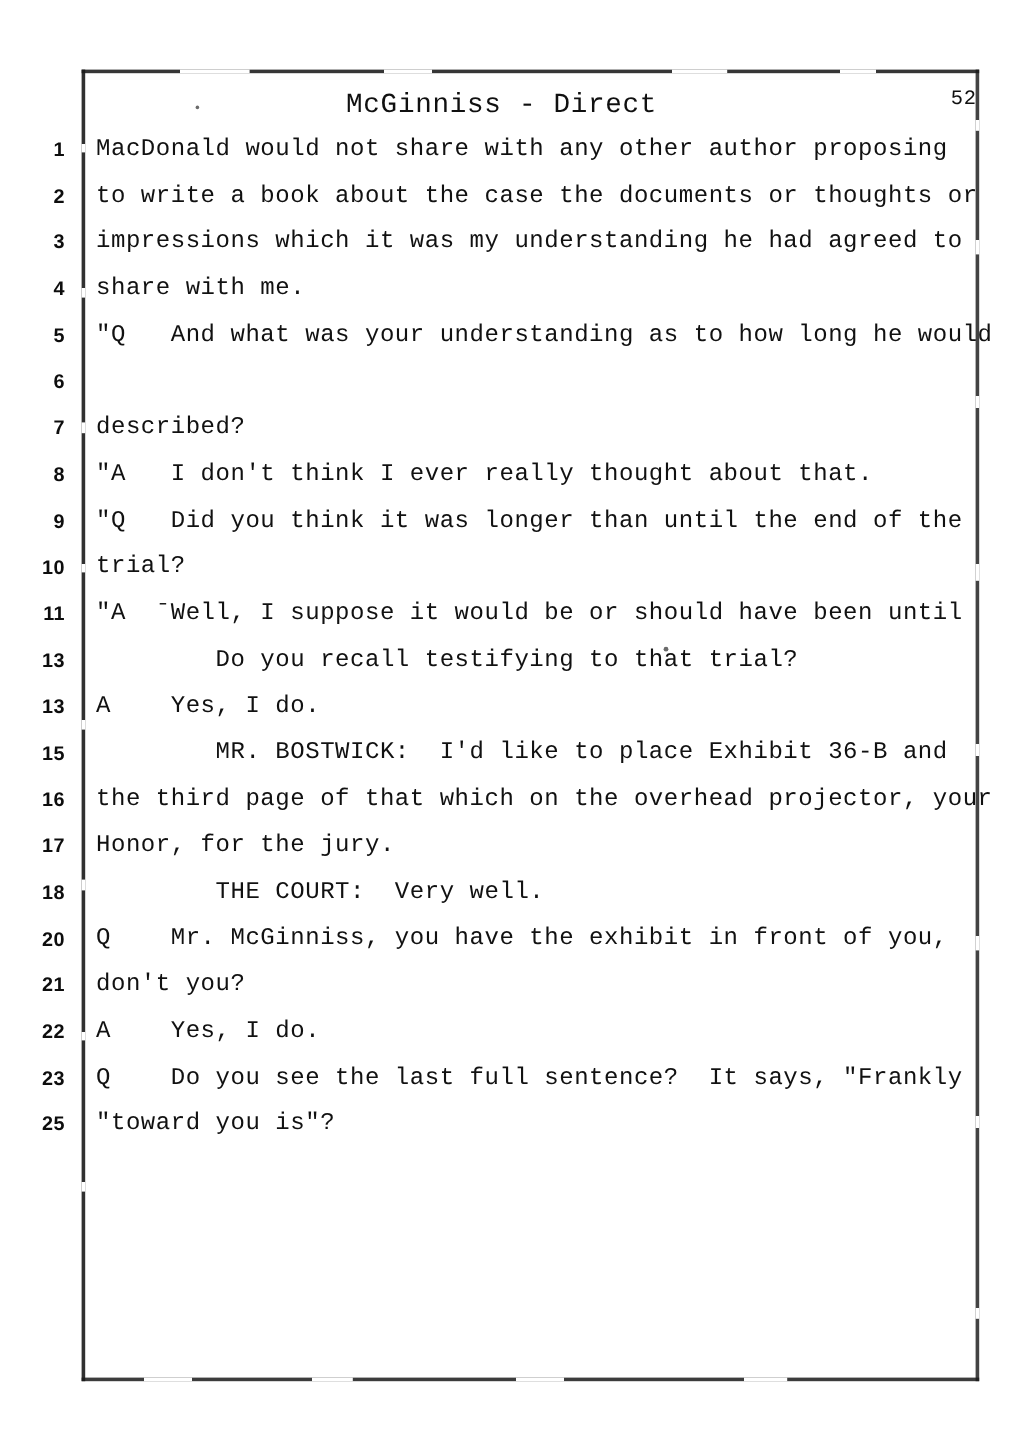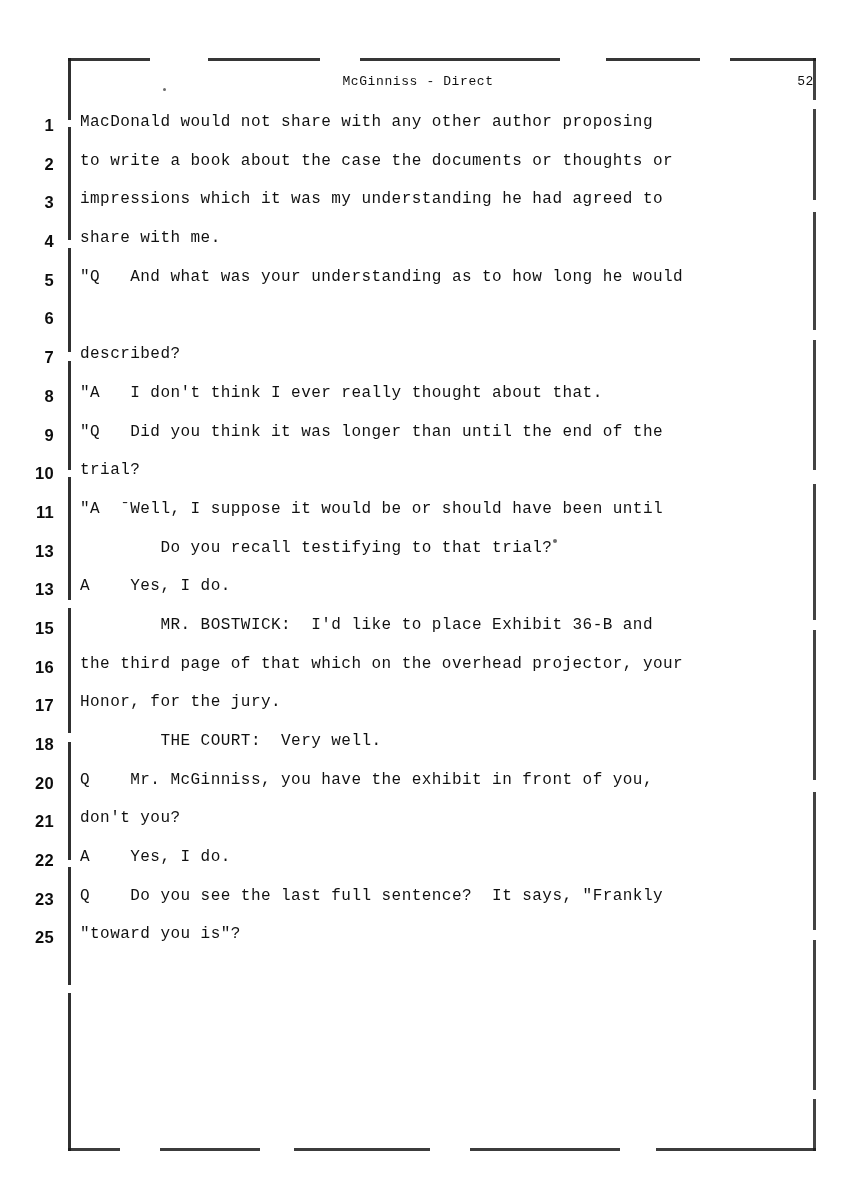"McGinniss - Direct" .header-title { font-size: 13px -> 23px }
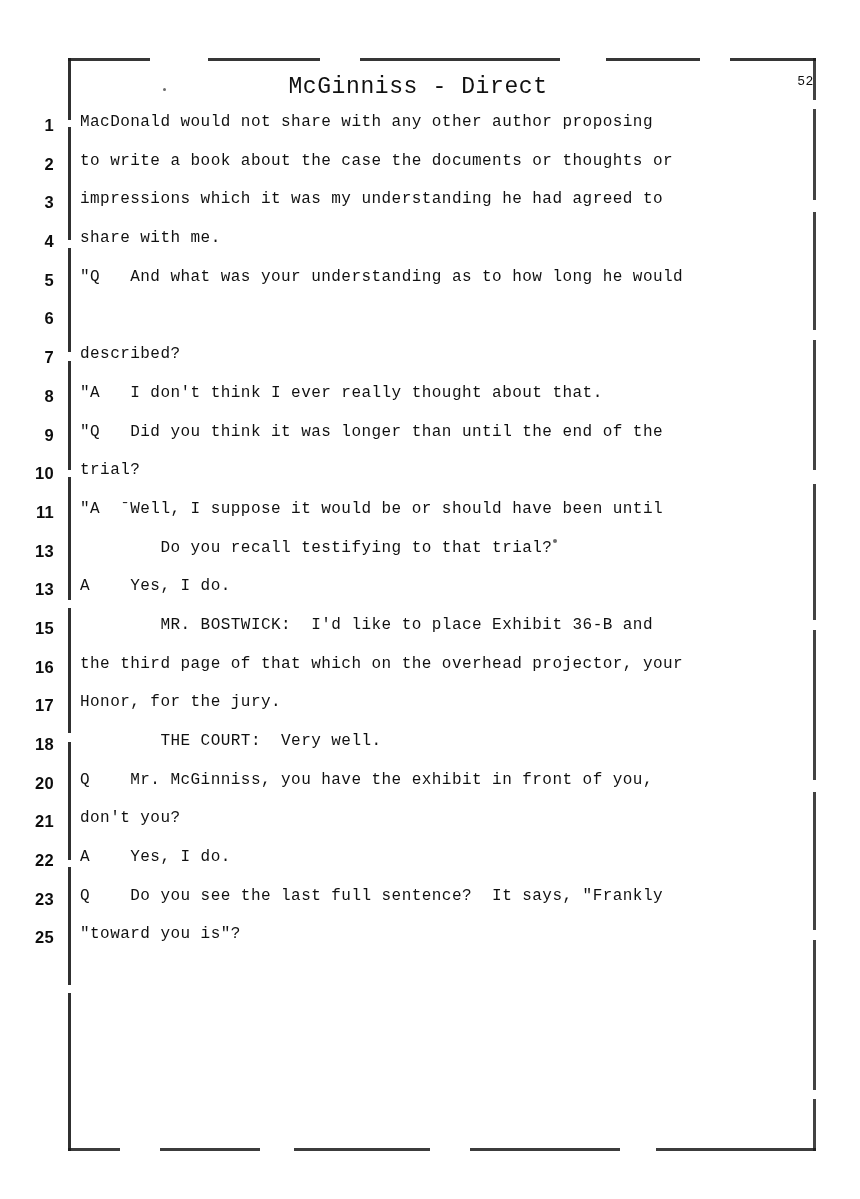"52" .header-page { font-size: 13px -> 17px }
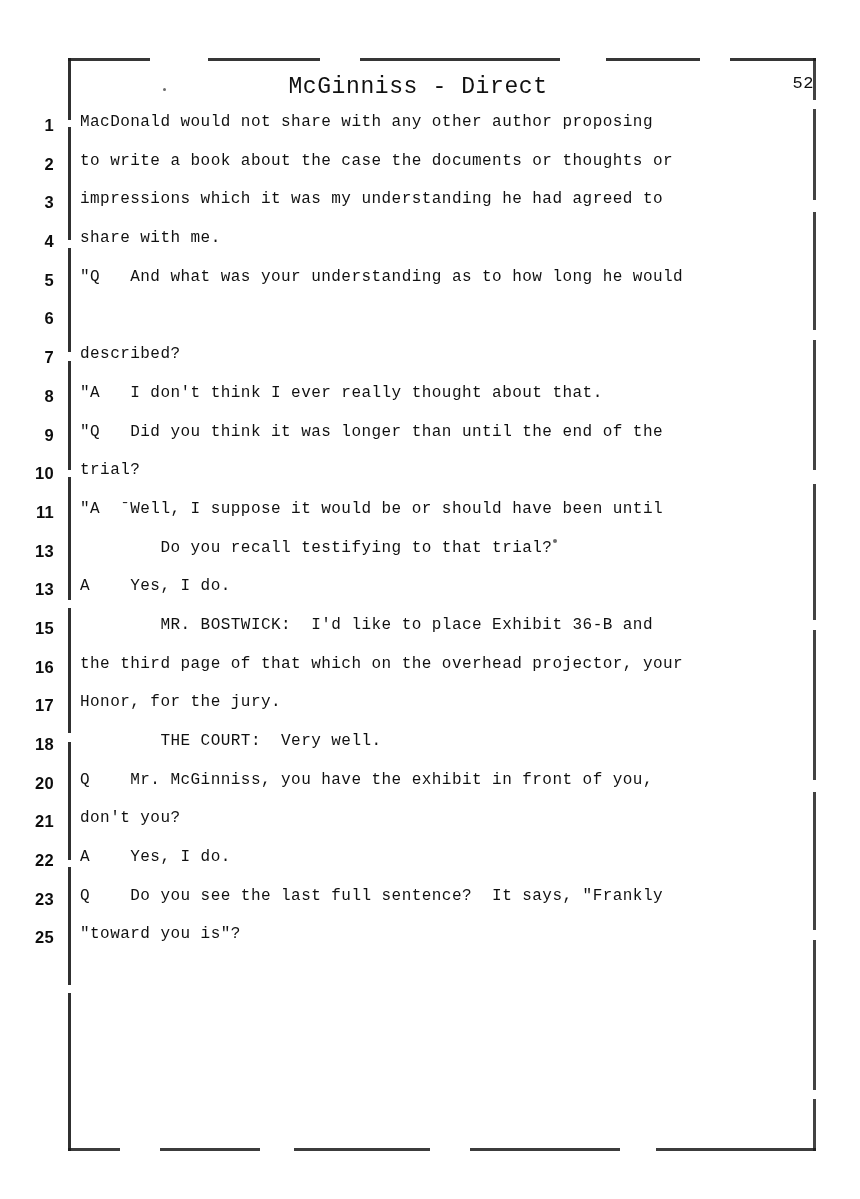"MacDonald would not share with" .line-text { font-size: 16px -> 20px }
